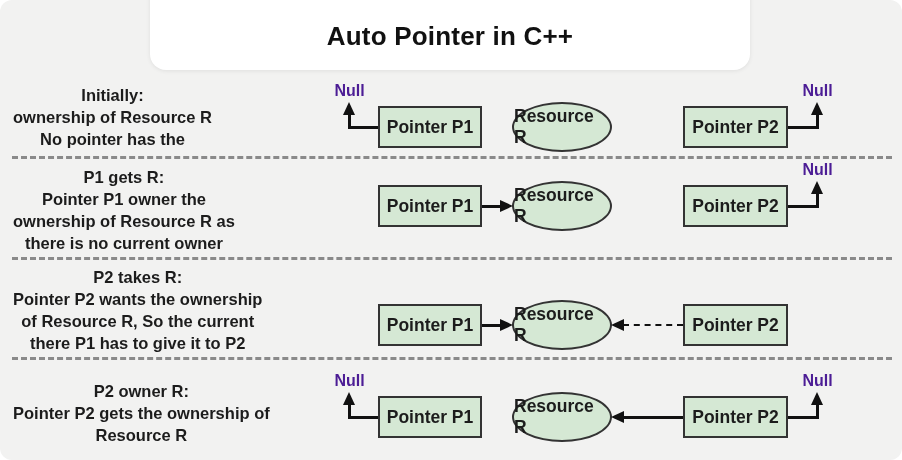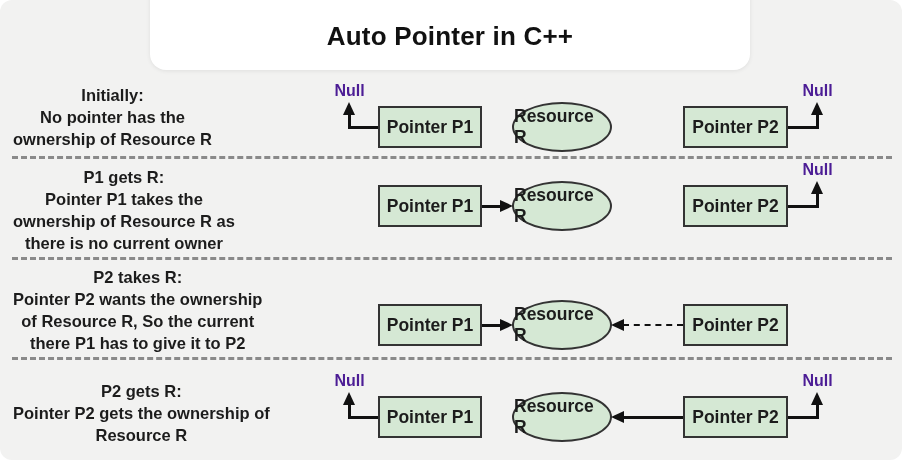"No pointer has the" div { order: before "ownership of Resource R" -> after "ownership of Resource R" }
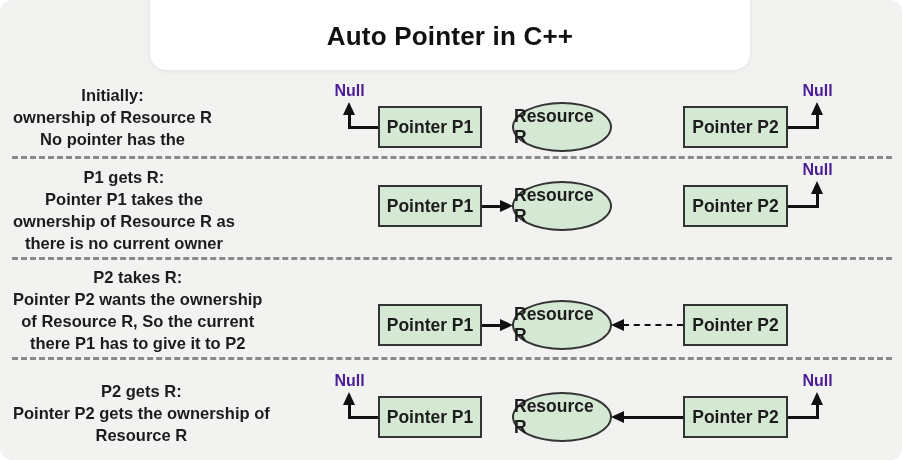"Pointer P1 takes the" div { text: takes -> owner }
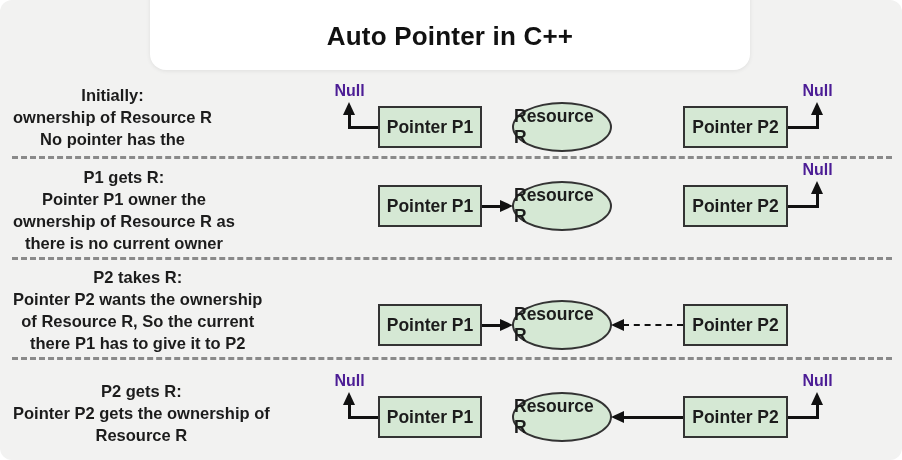"P2 gets R:" div { text: gets -> owner }
